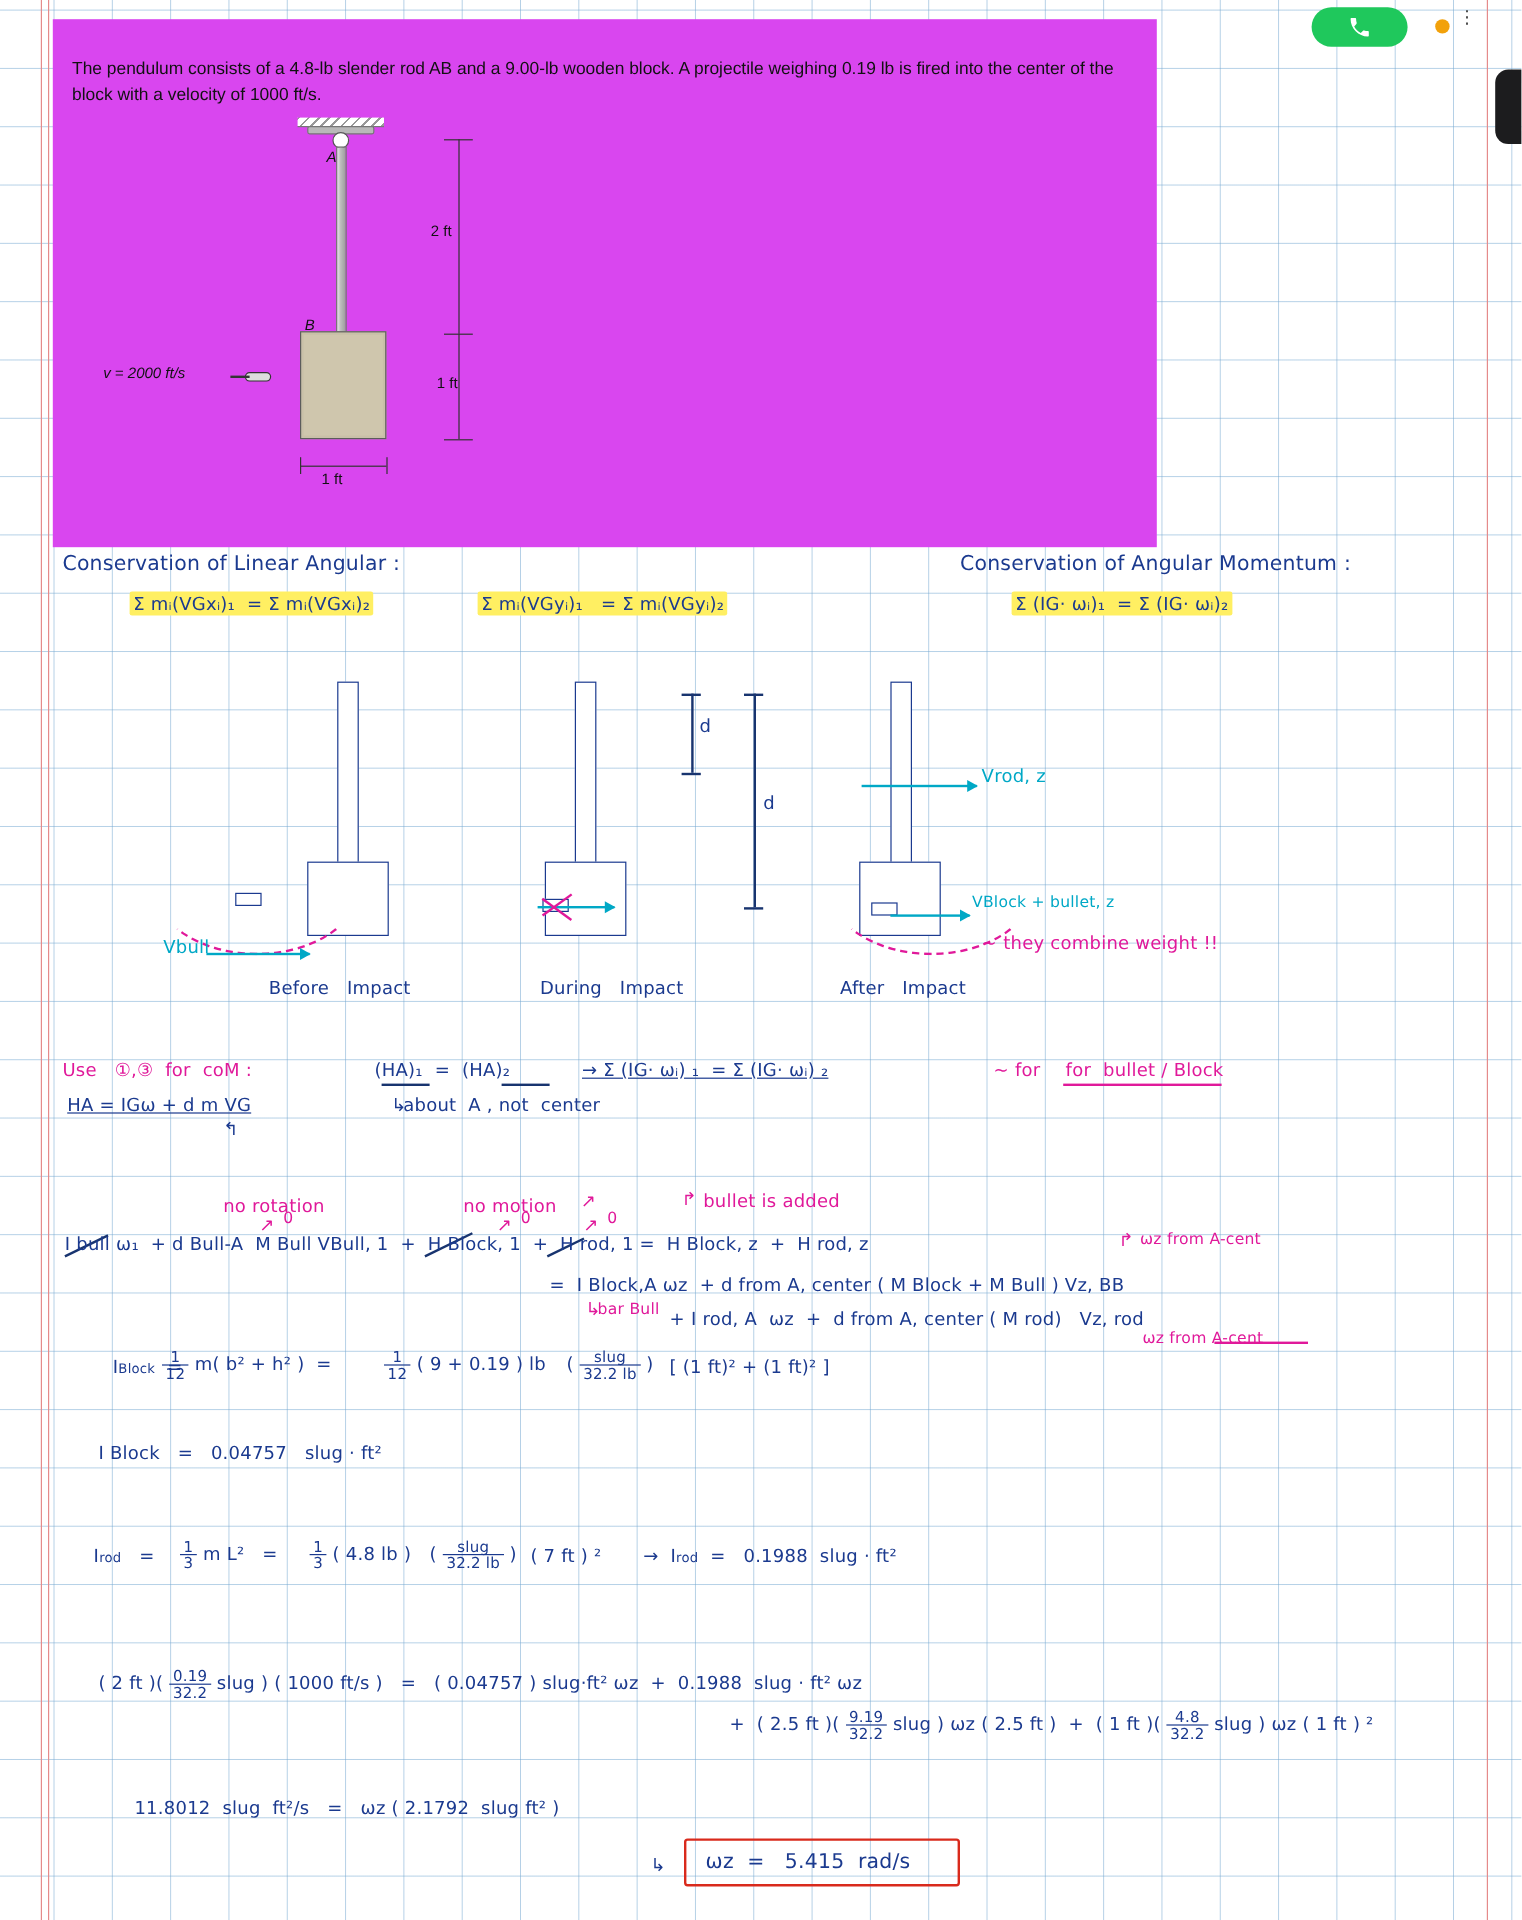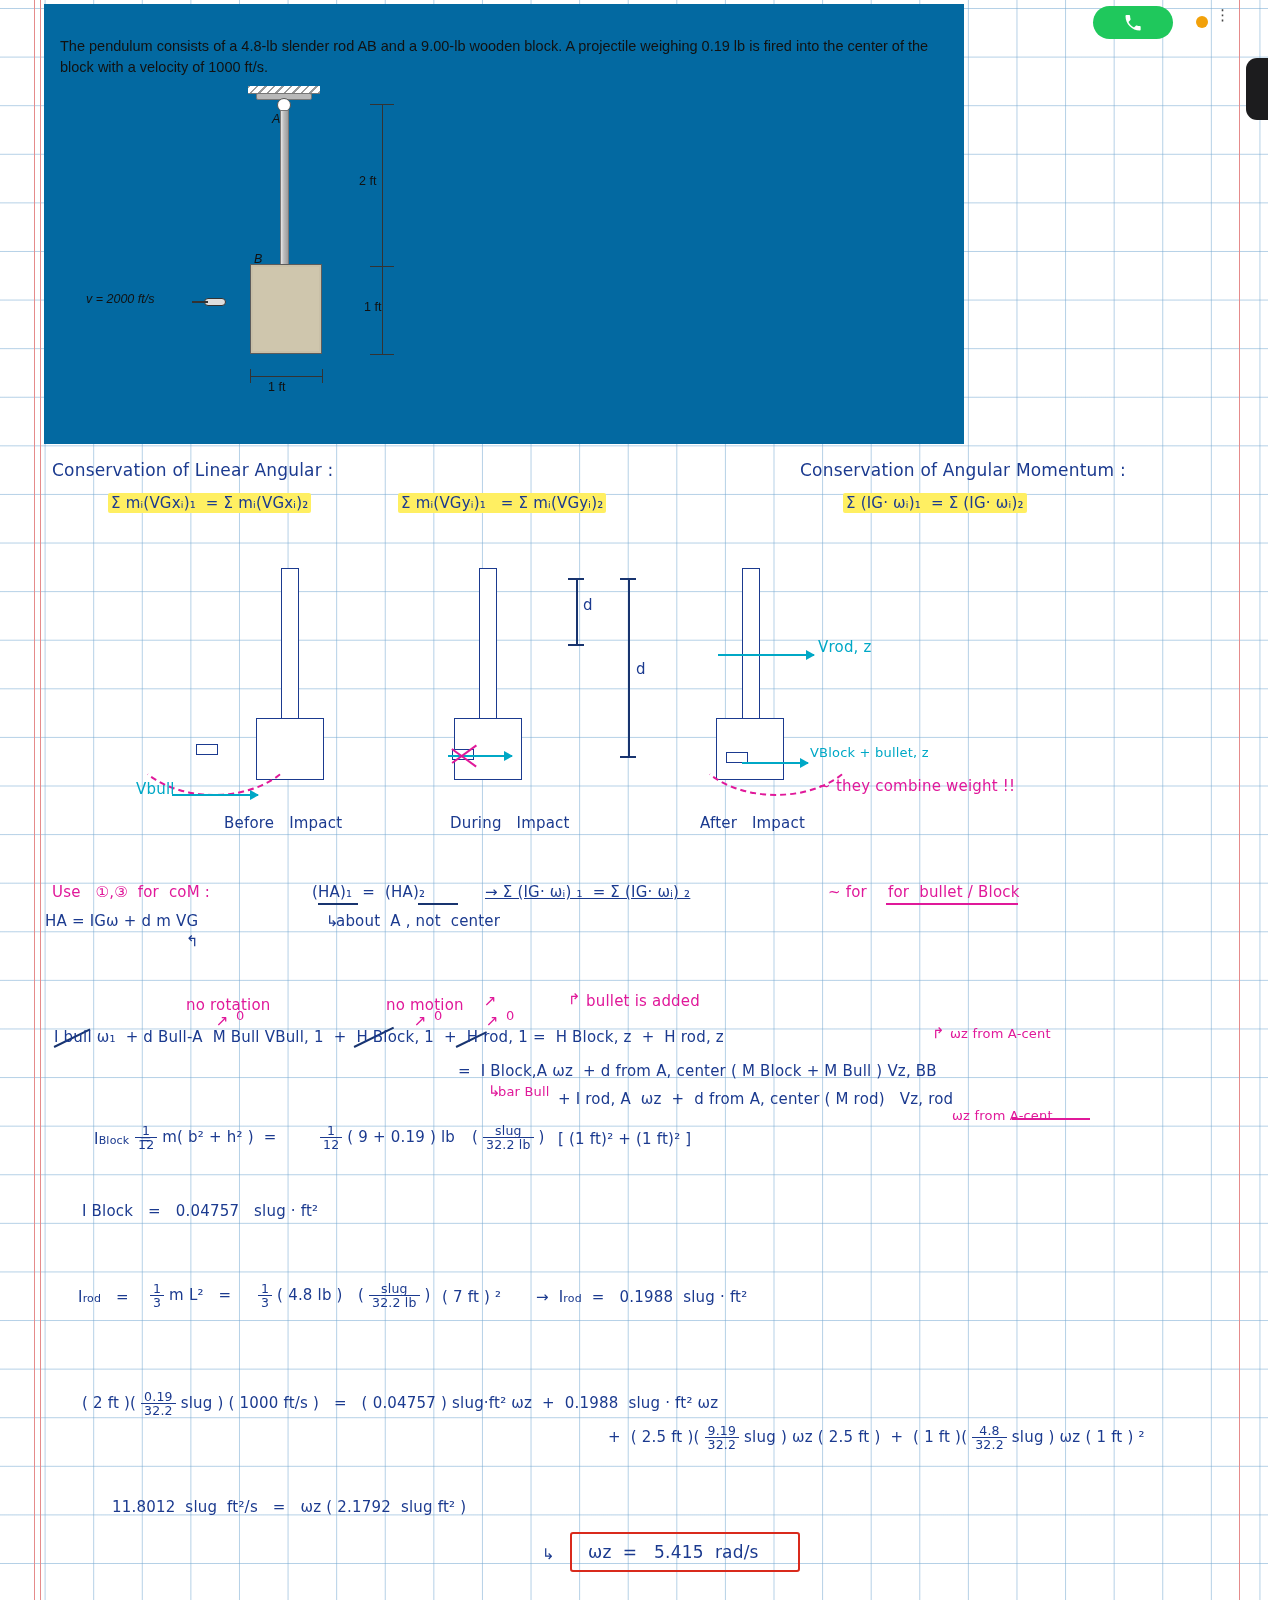"The pendulum consists of a" .printed { background: #0369a1 -> #d946ef; top: 4px -> 16px }
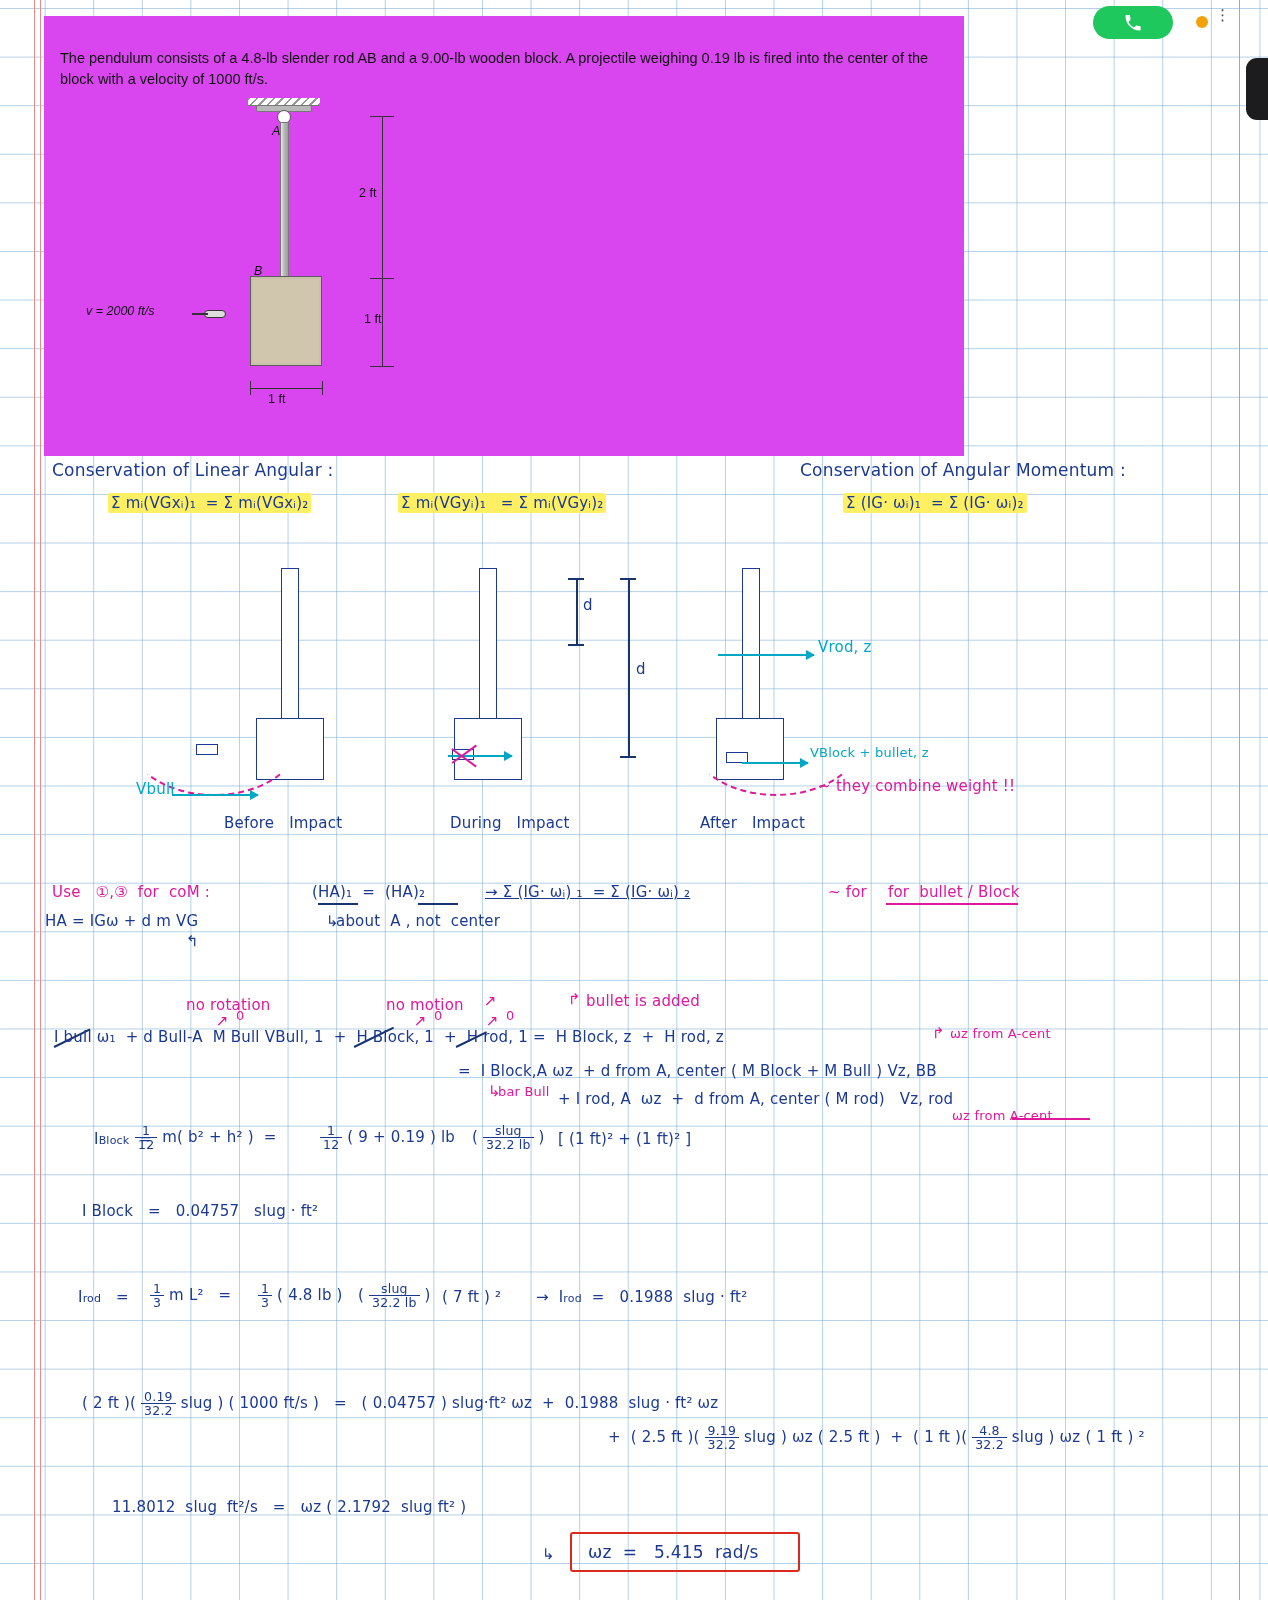"HA = IGω + d" div.hw { left: 45px -> 56px; text-decoration: none -> underline }
